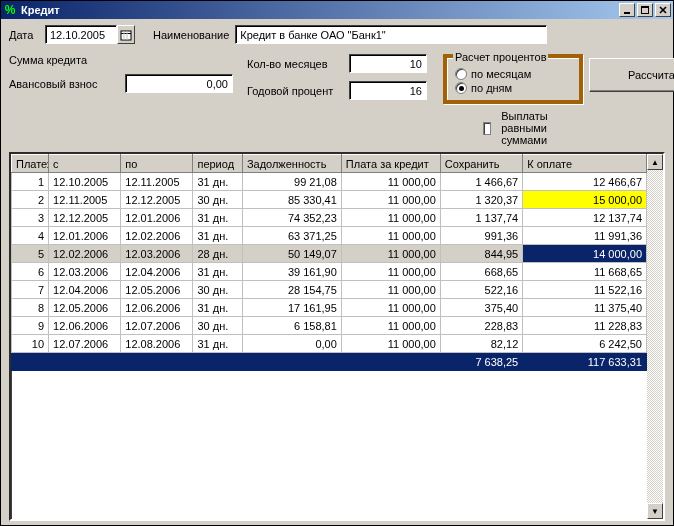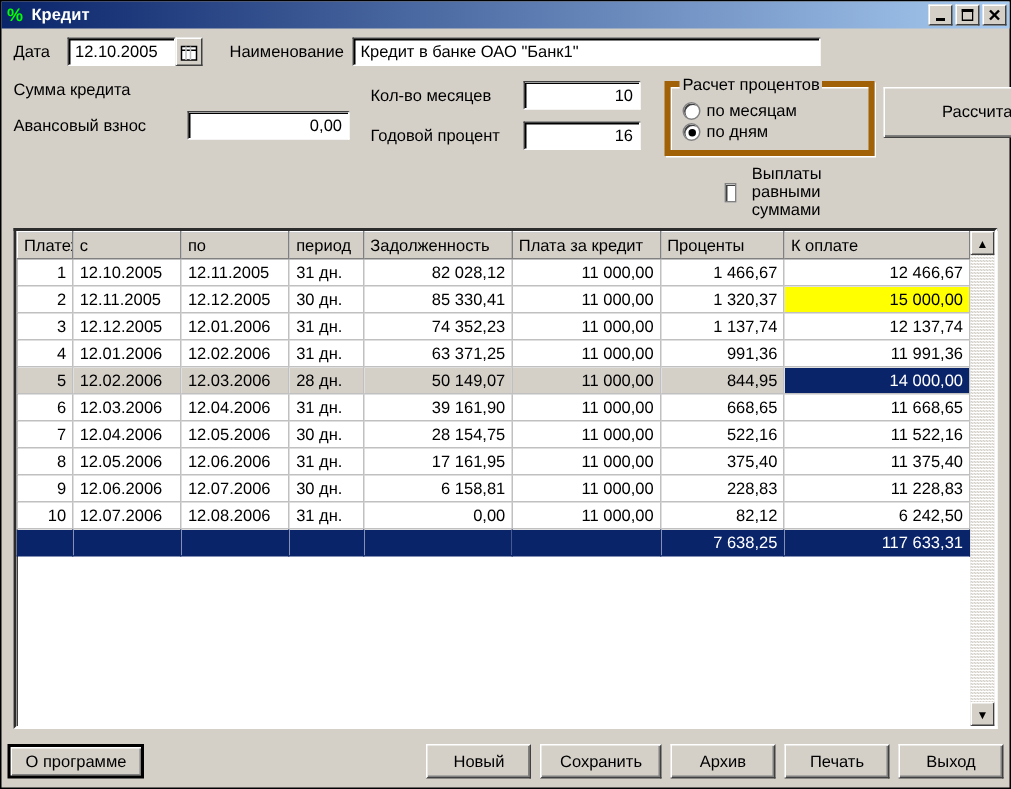"Проценты" th { text: Проценты -> Сохранить }
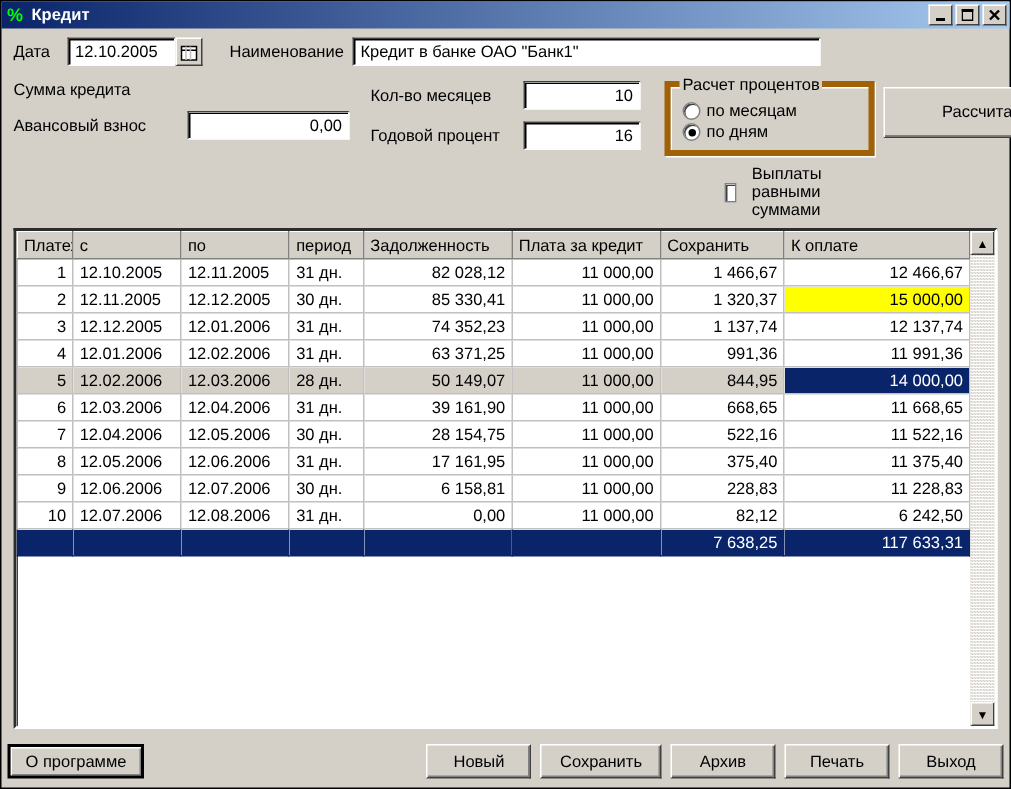"82 028,12" td.num { text: 82 028,12 -> 99 21,08 }
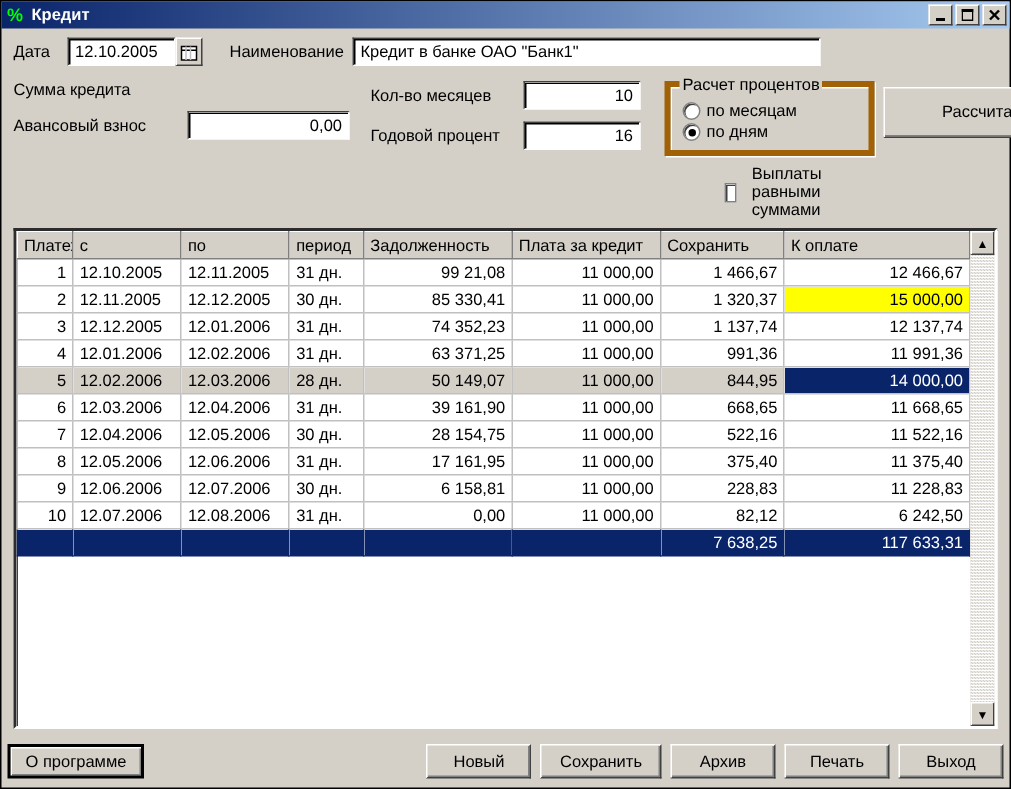"О программе" div.footer { html: <div> <div>О программе</div> <div></div> <div>Новый</div> <div>Сохранить</div> <div>Архив</div> <div>Печать</div> <div>Выход</div> </div> -> none }
